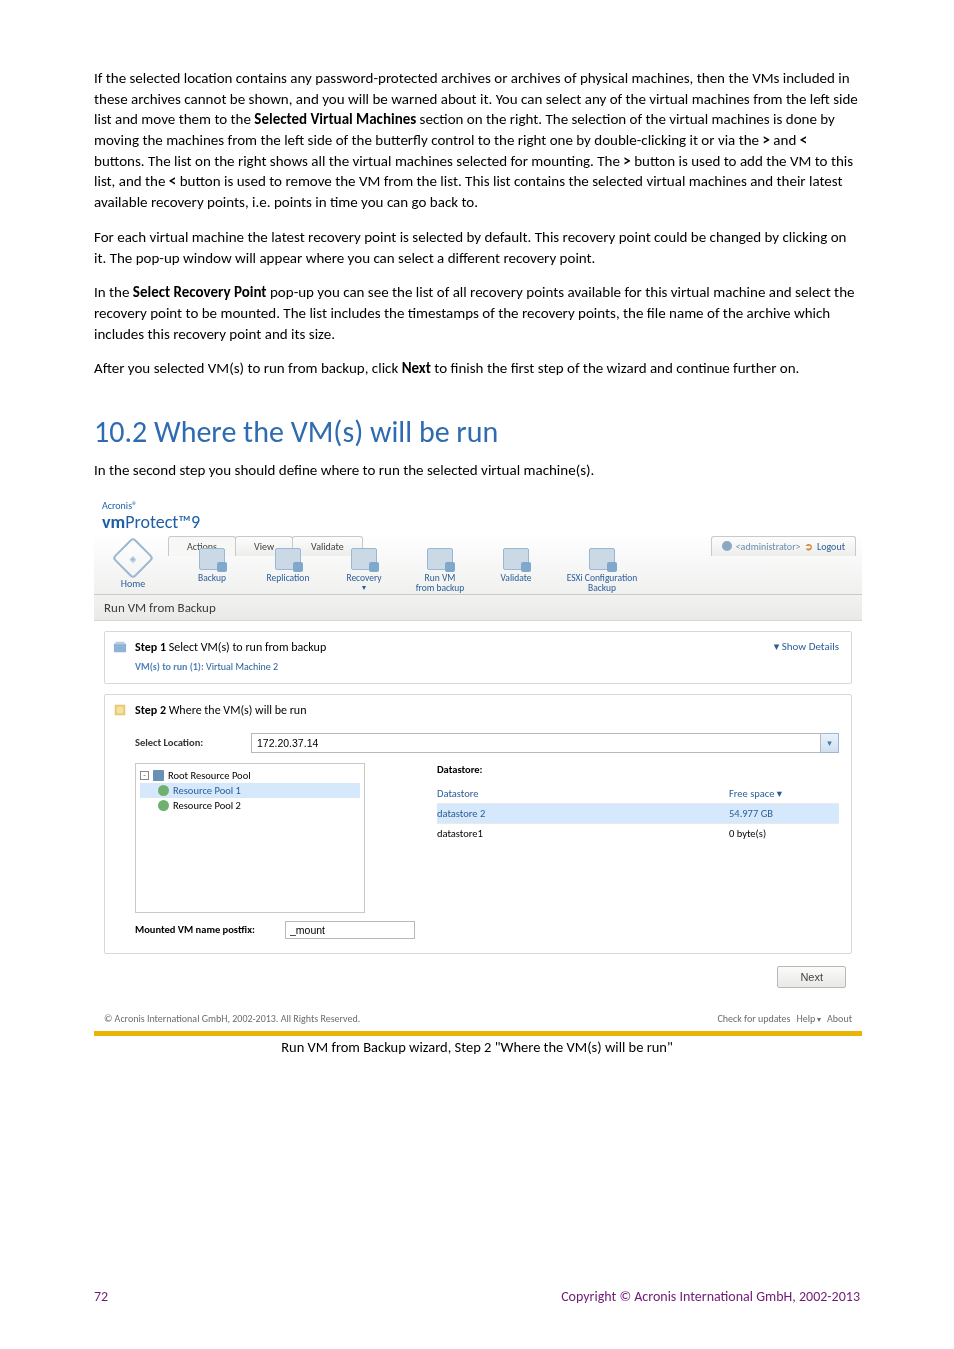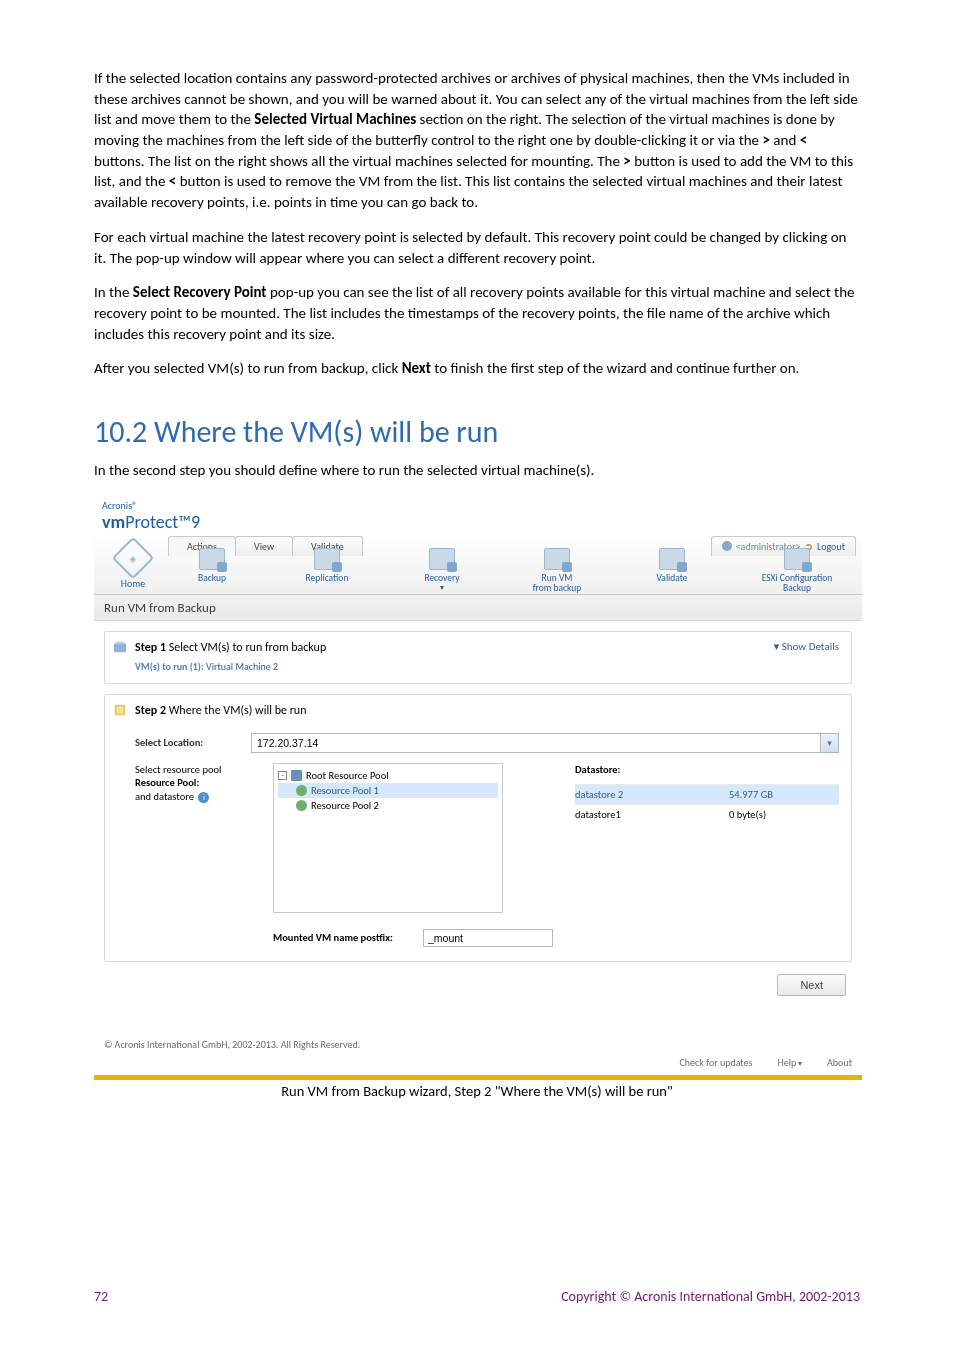"Backup" .big-icons { gap: 39px -> none }
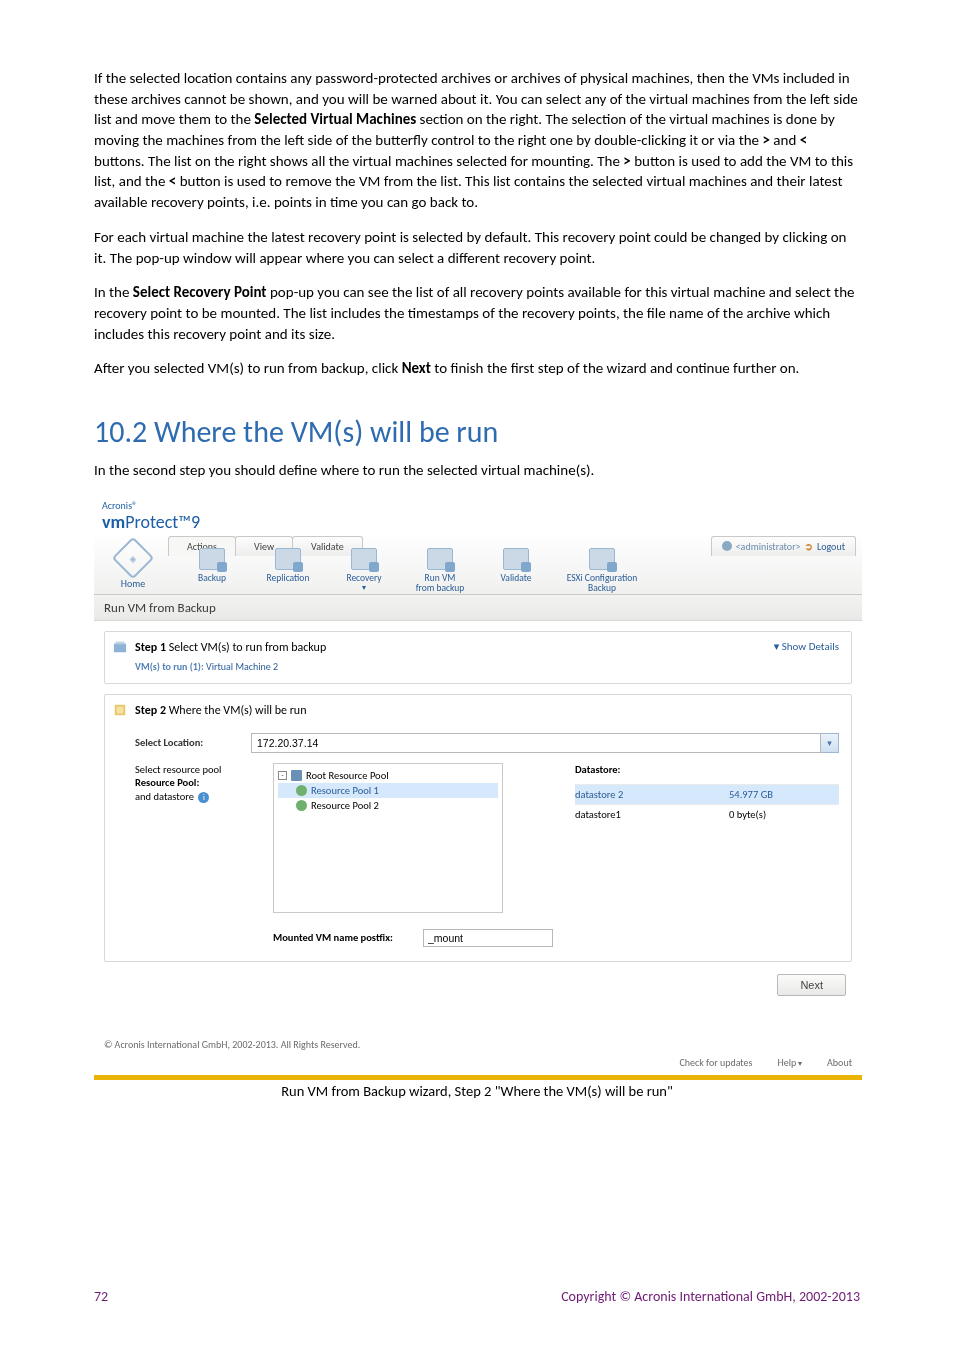"Select resource pool Resource Pool:" div.lefthdr { html: <div> <span>Select resource pool</span> <b>Resource Pool:</b><br> <span>and datastore</span> <span>i</span> </div> -> none }
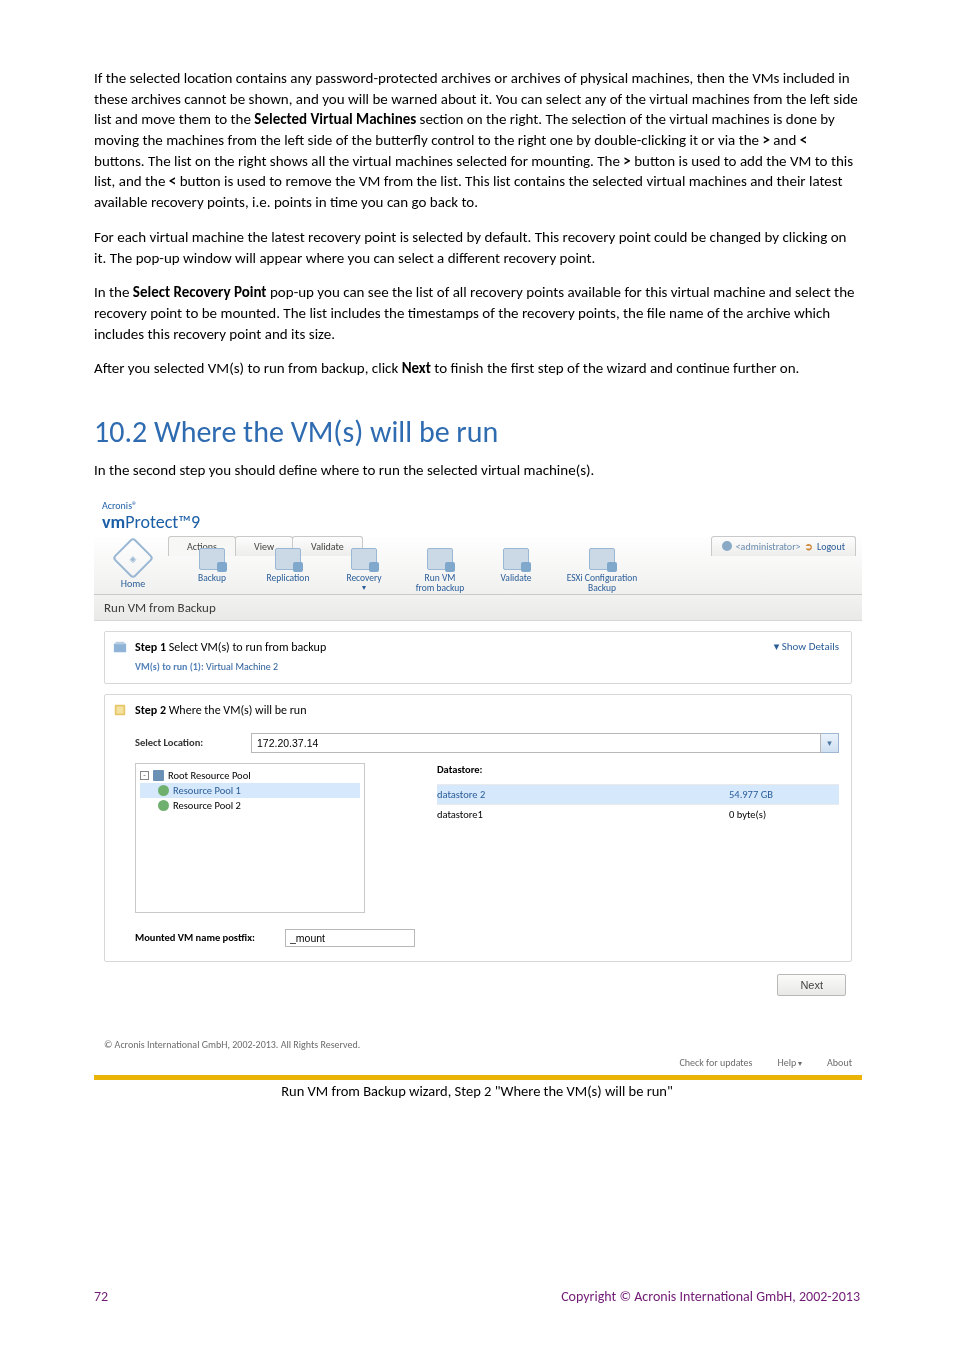"Datastore" div.ds-head { html: none -> <div> <div>Datastore</div> <div>Free space ▾</div> </div> }
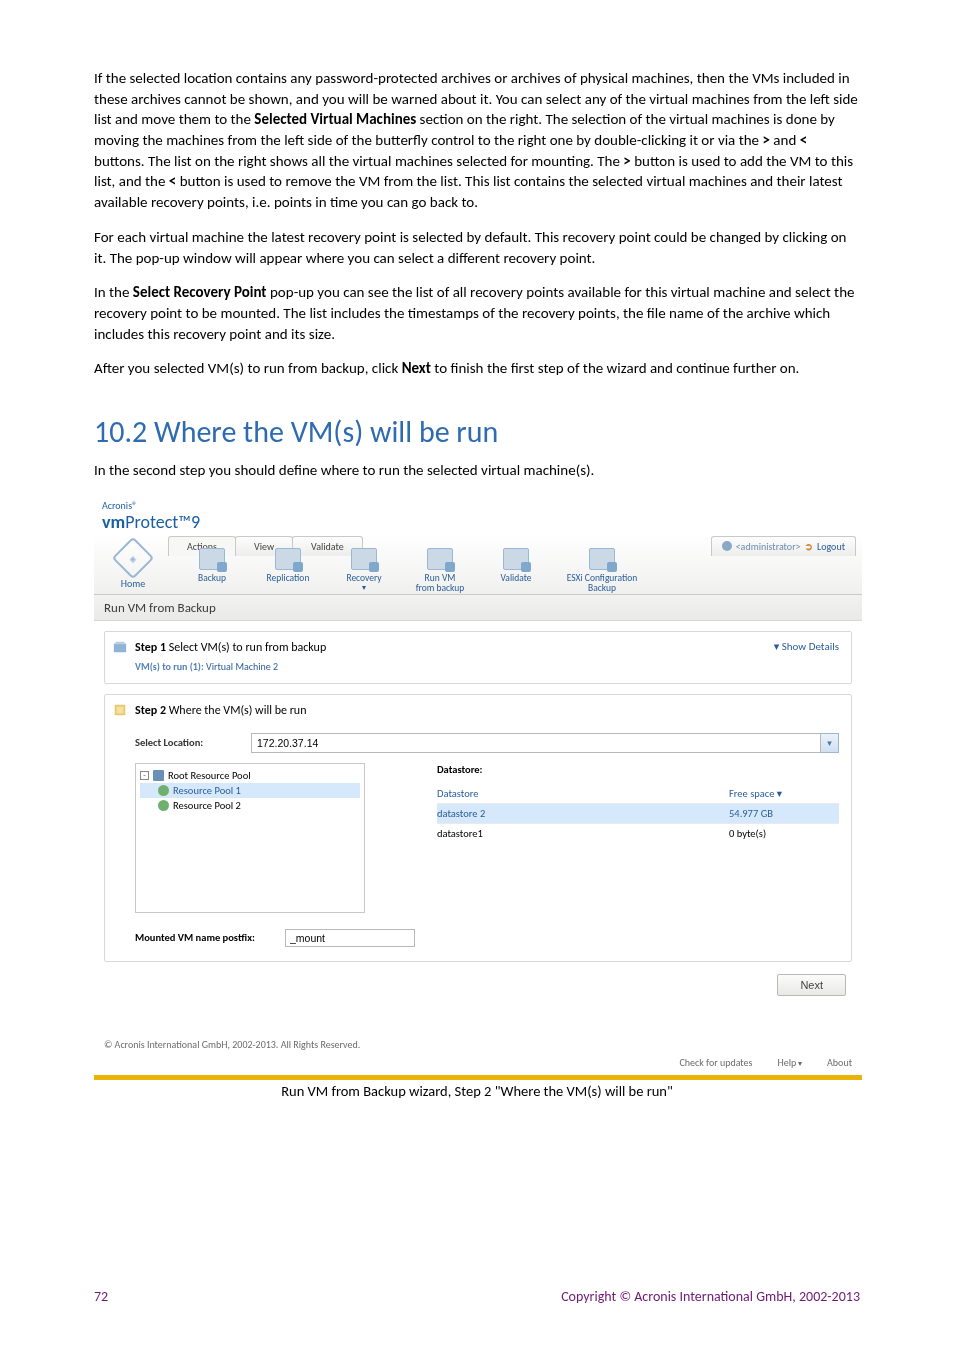"Mounted VM name postfix:" .mount-row { margin-top: 16px -> 8px }
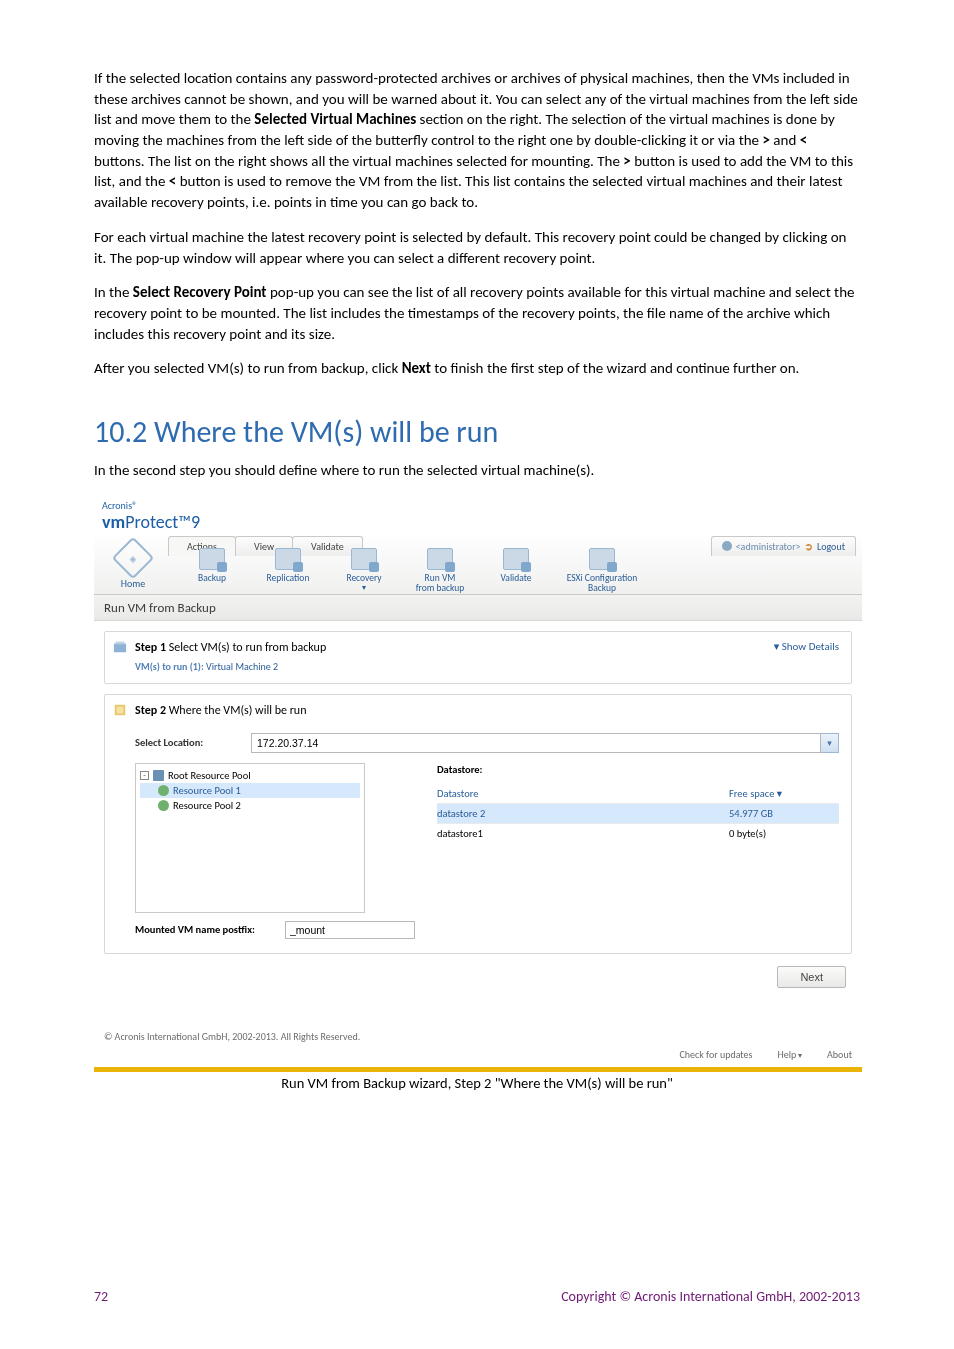"Check for updates" .ss-footer .right { gap: 25px -> 6px; margin-top: 36px -> none }
